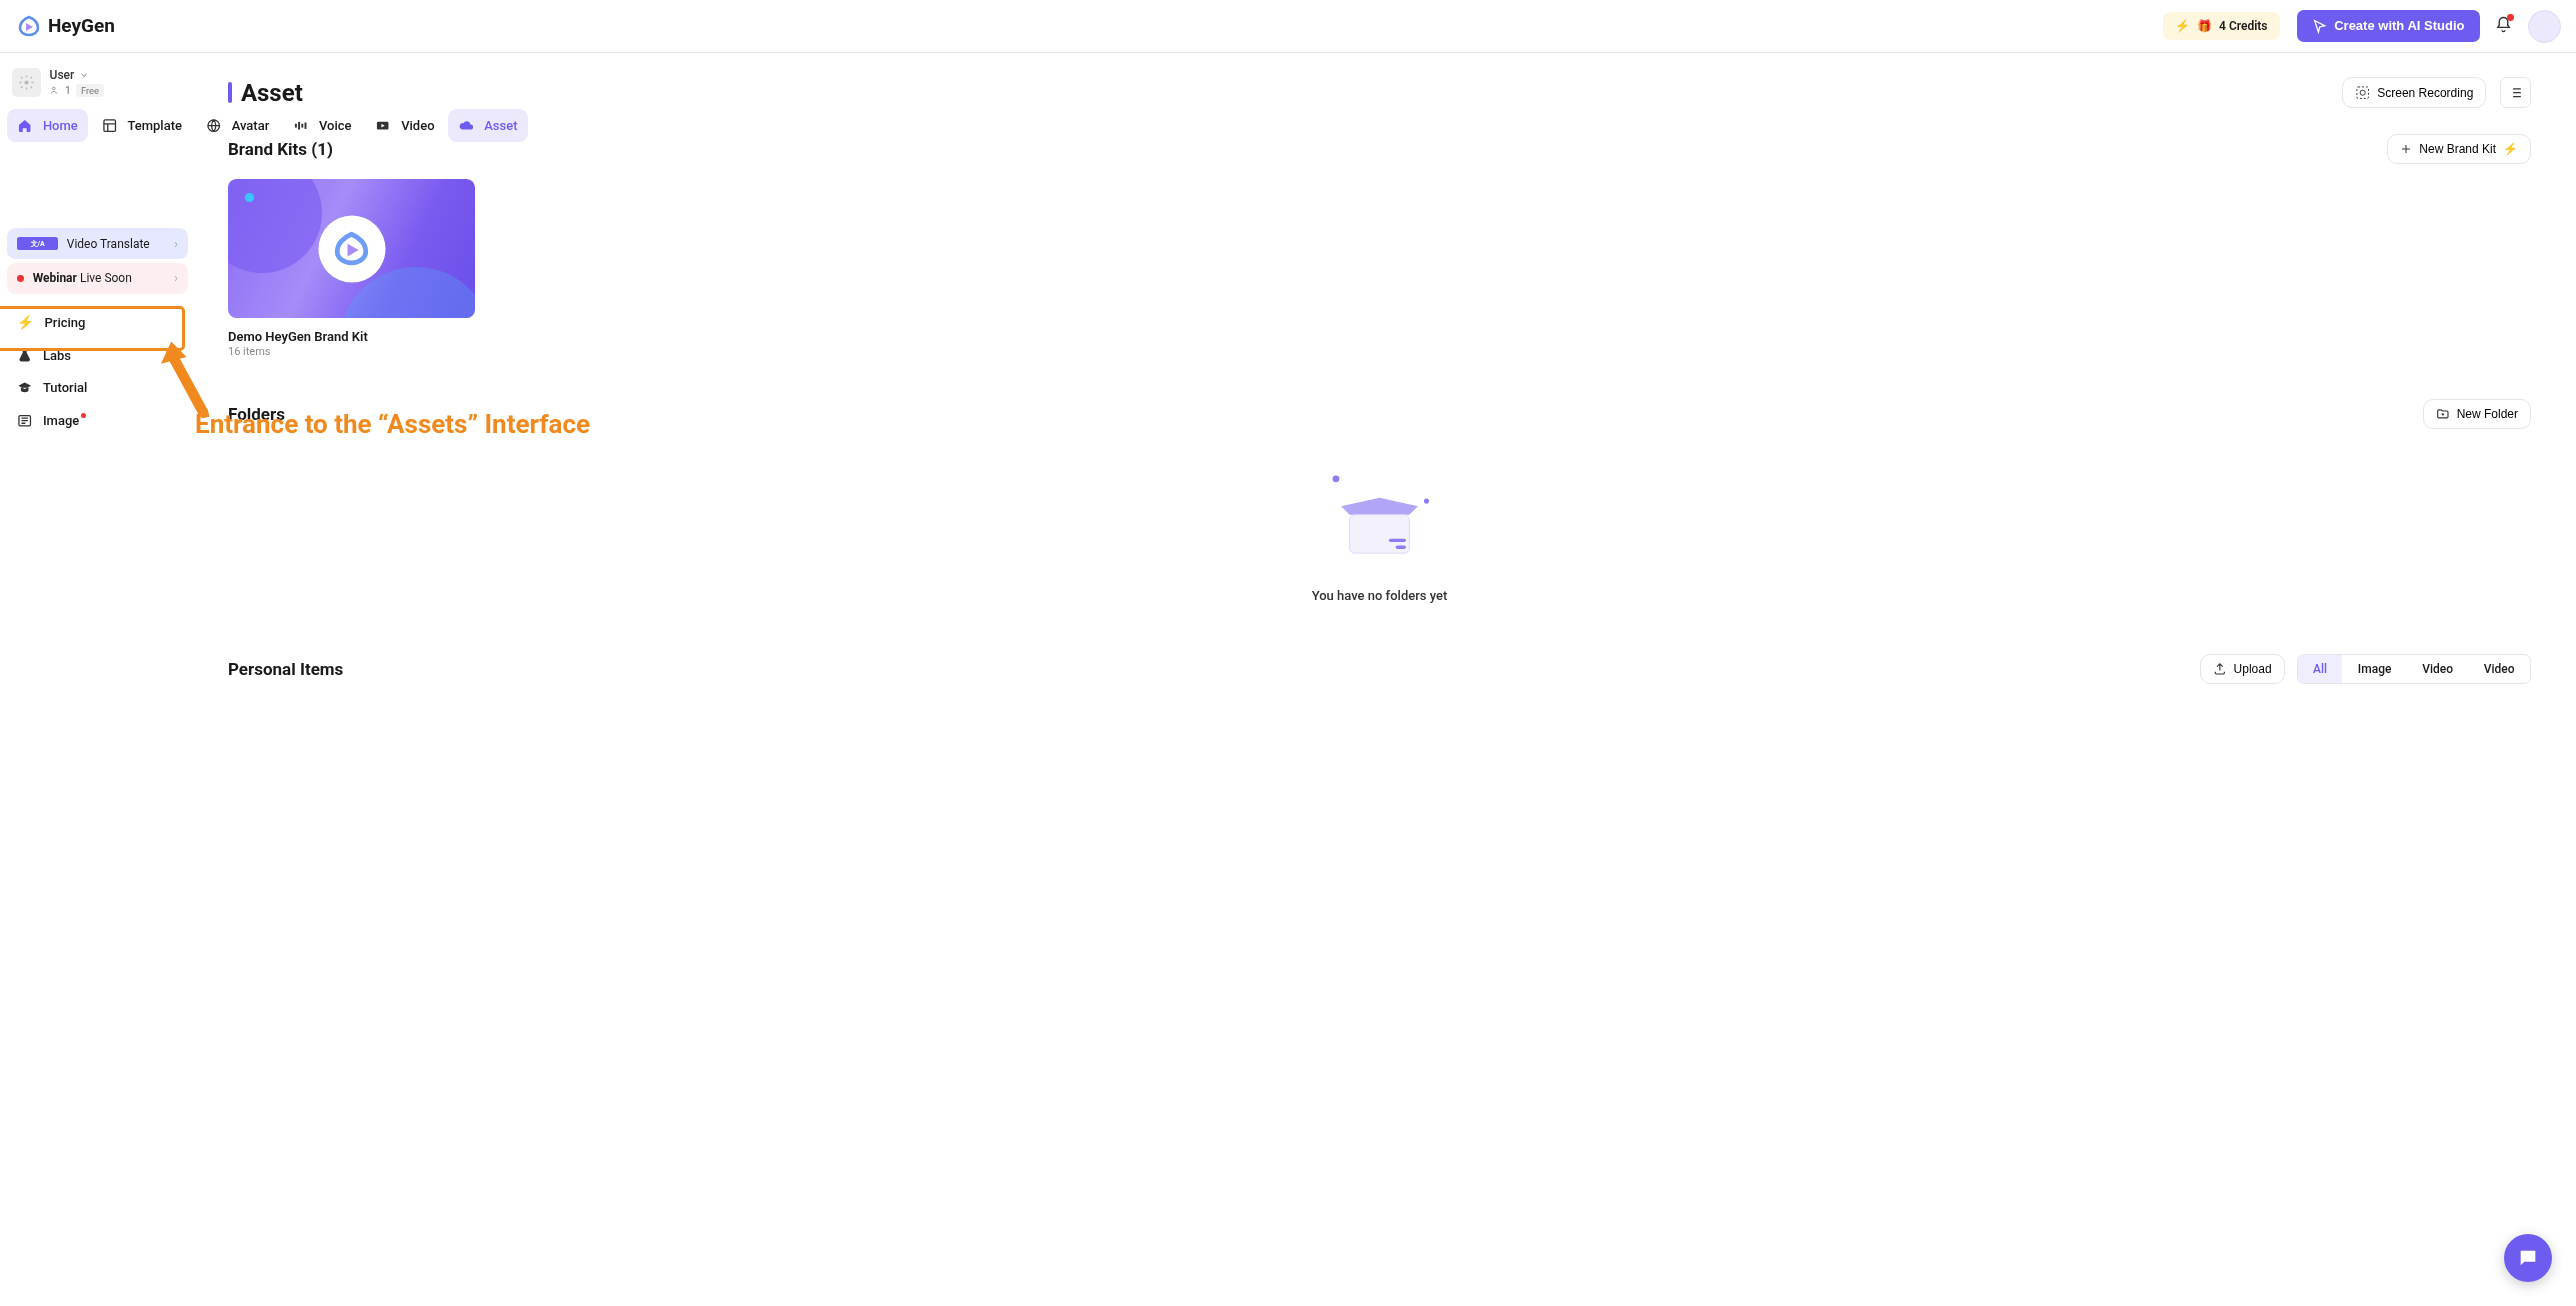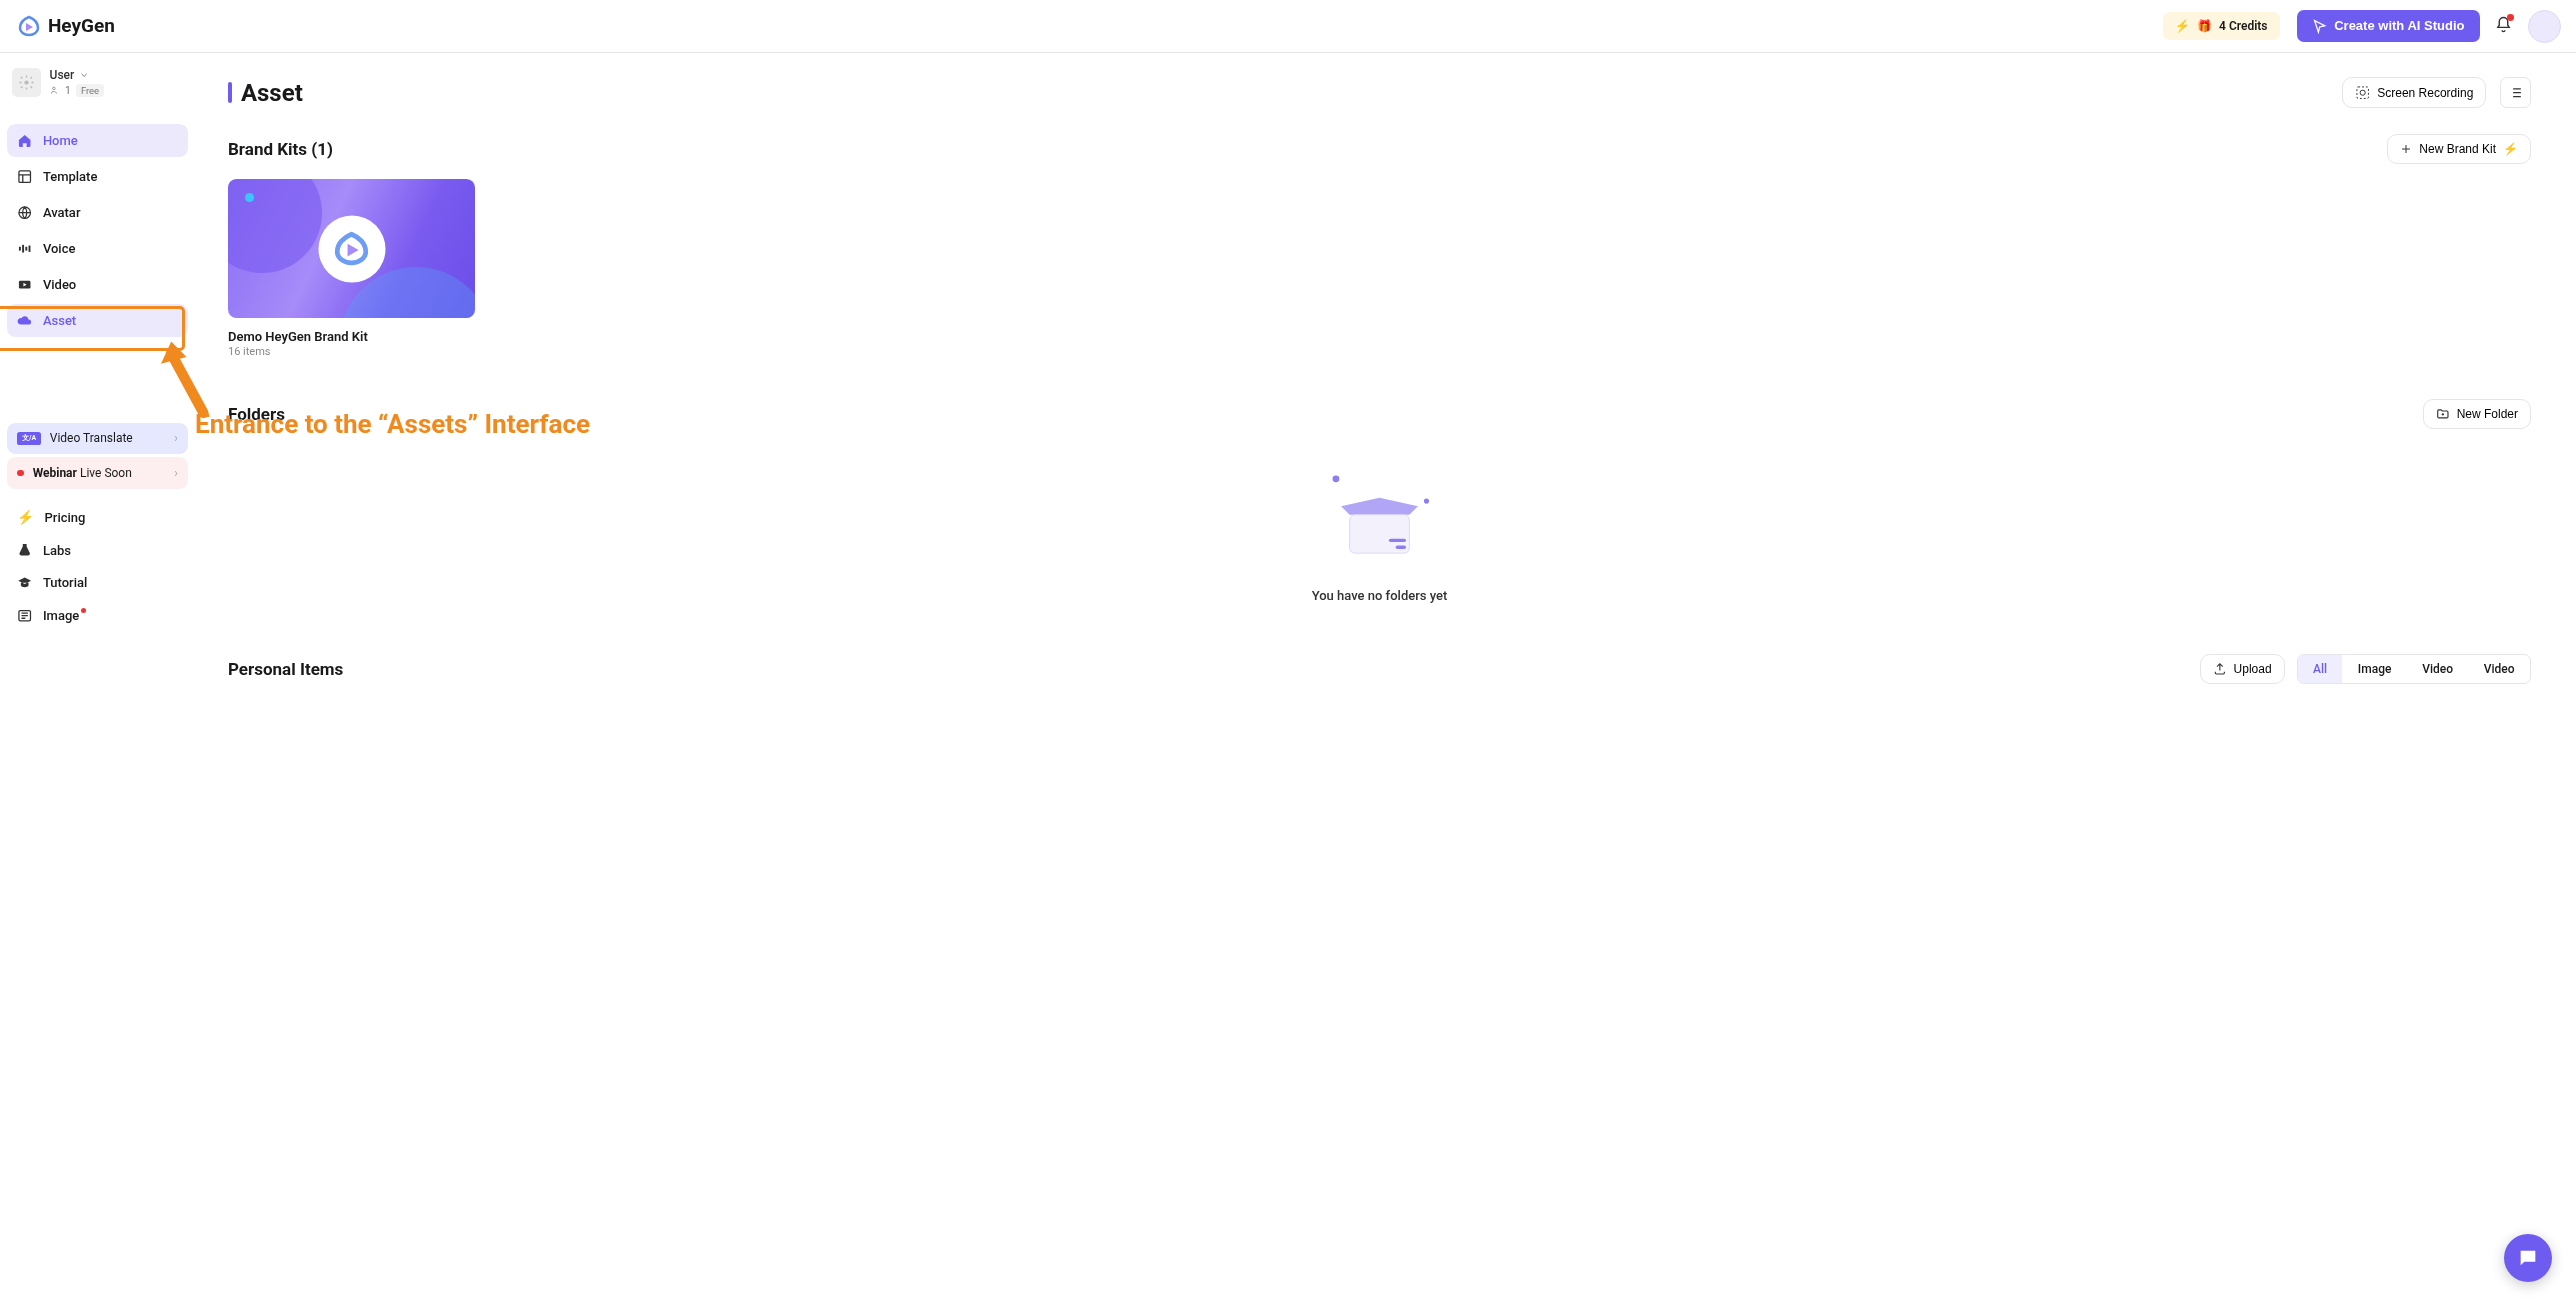"Home" .nav { flex-direction: column -> row; margin-top: 15px -> 0 }
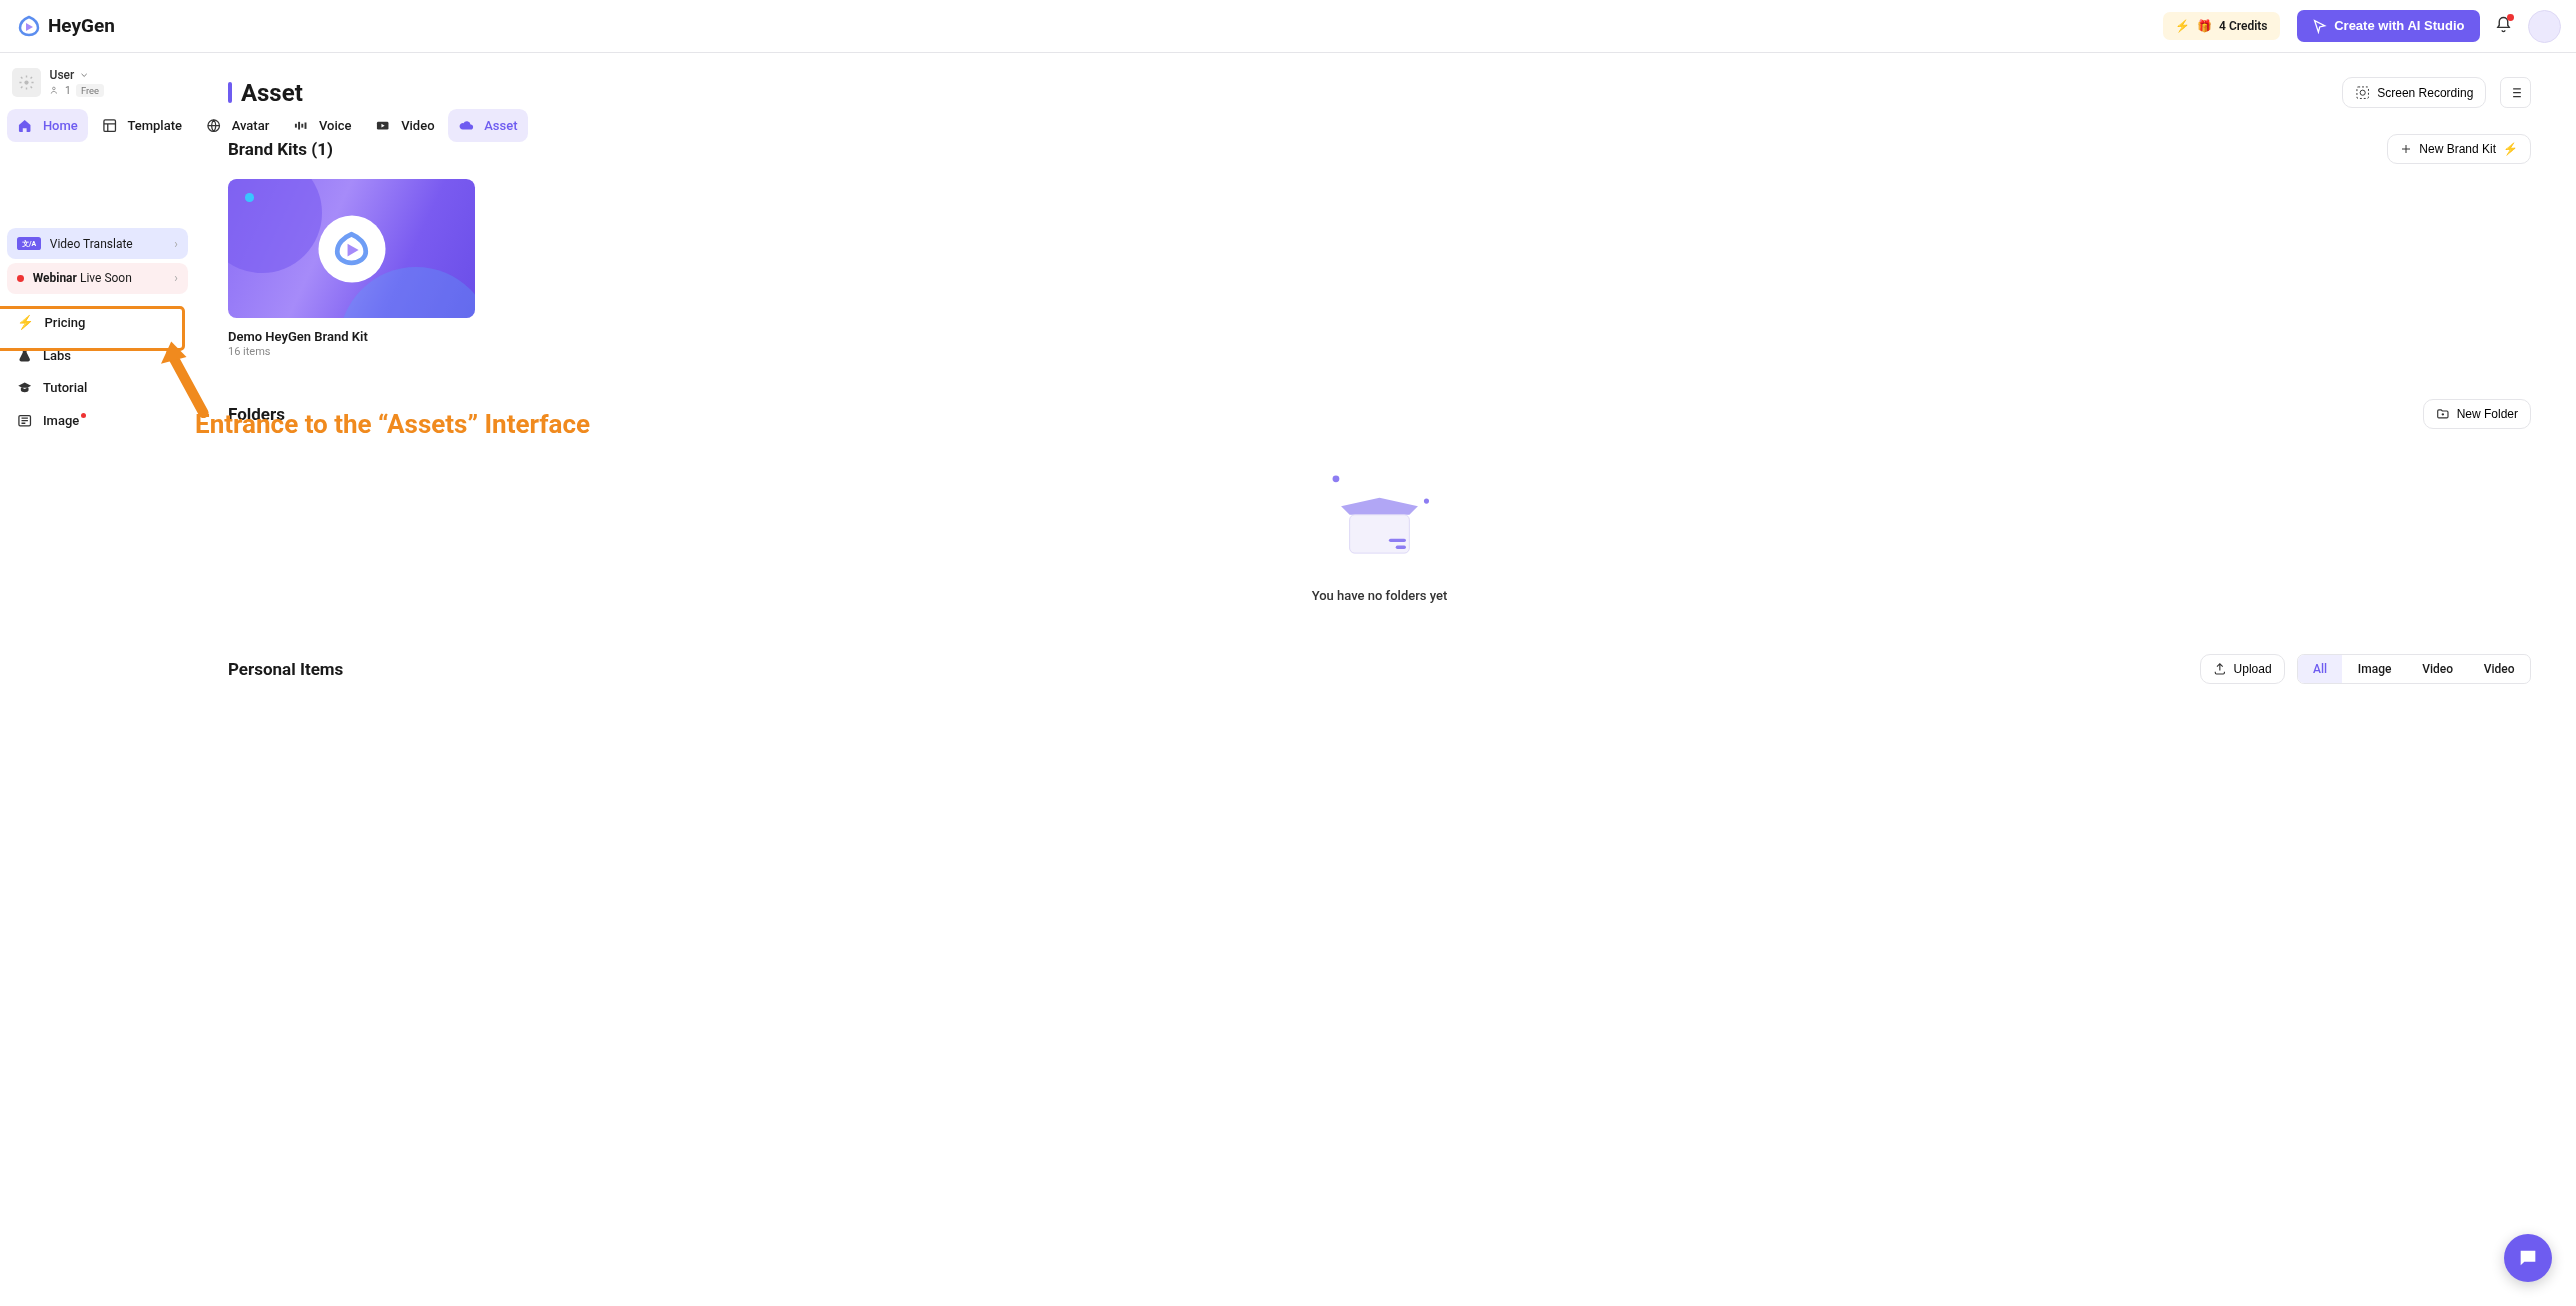"文/A" span.ico { width: 24px -> 41px }
